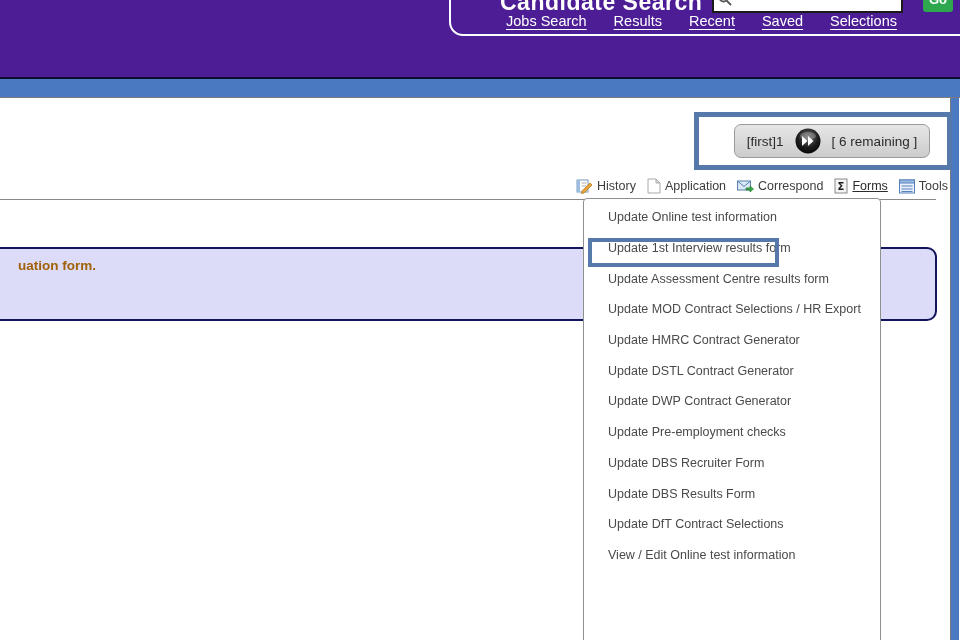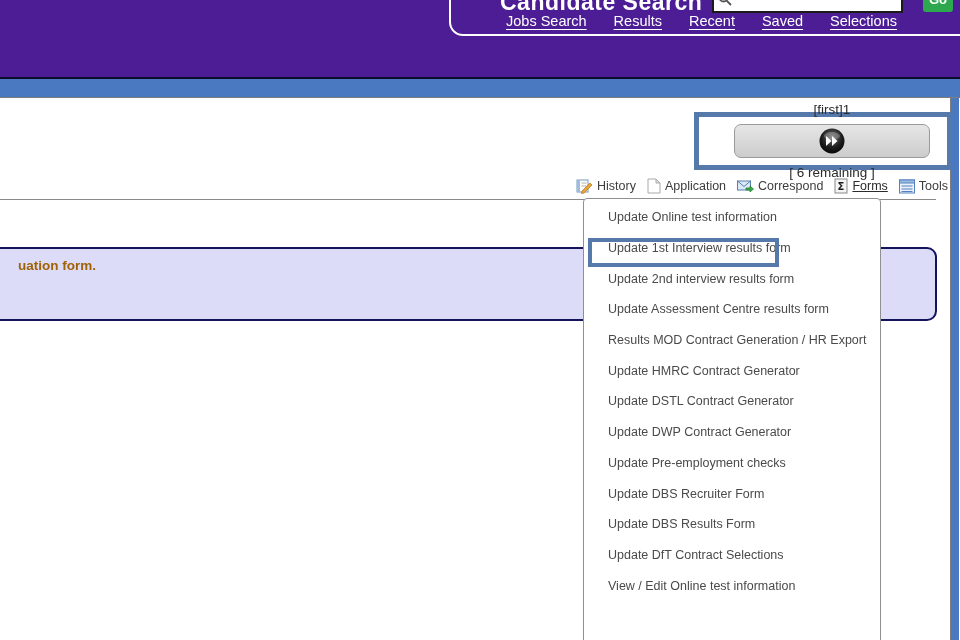"[first]1" .pager-pill { flex-direction: column -> none }
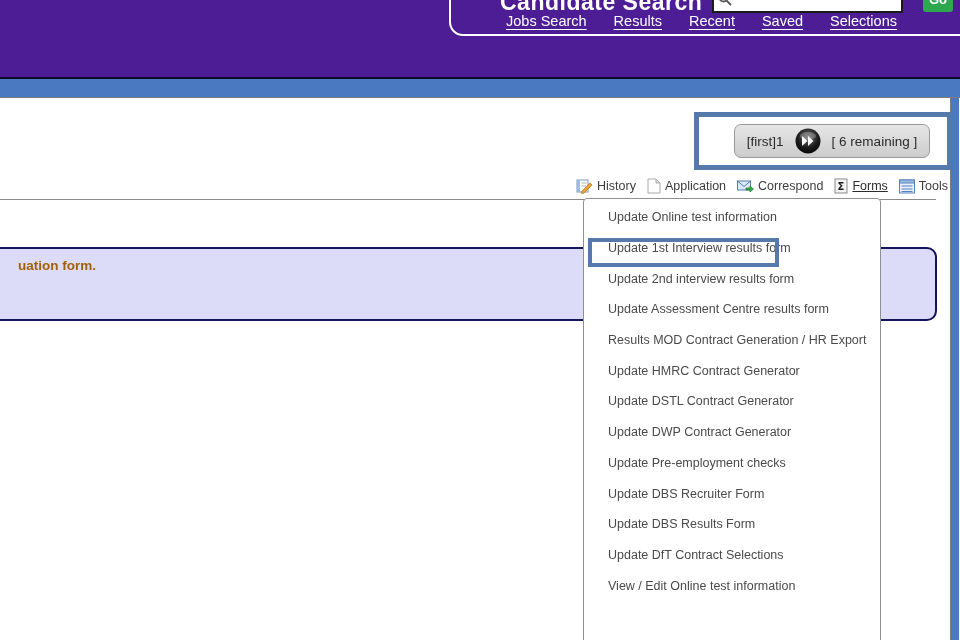"Update 2nd interview results form" div.menu-item { html: <div>Update 2nd interview results form</div> -> none }
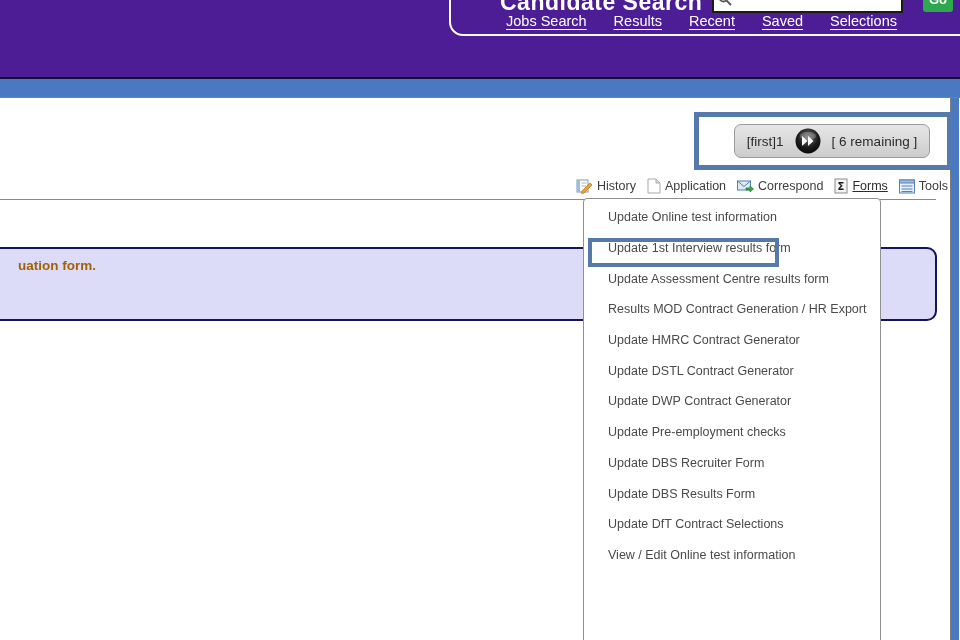"Results MOD Contract Generation /" div.menu-item { text: Results MOD Contract Generation -> Update MOD Contract Selections }
